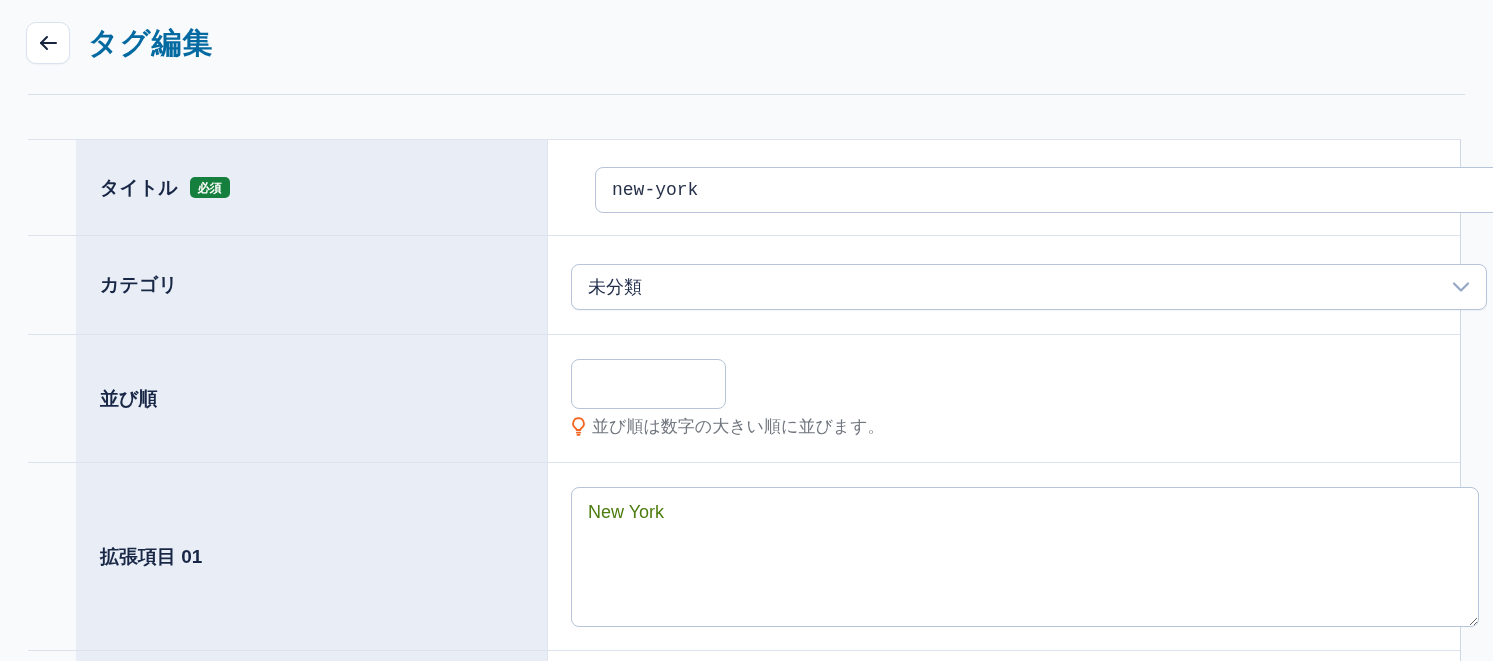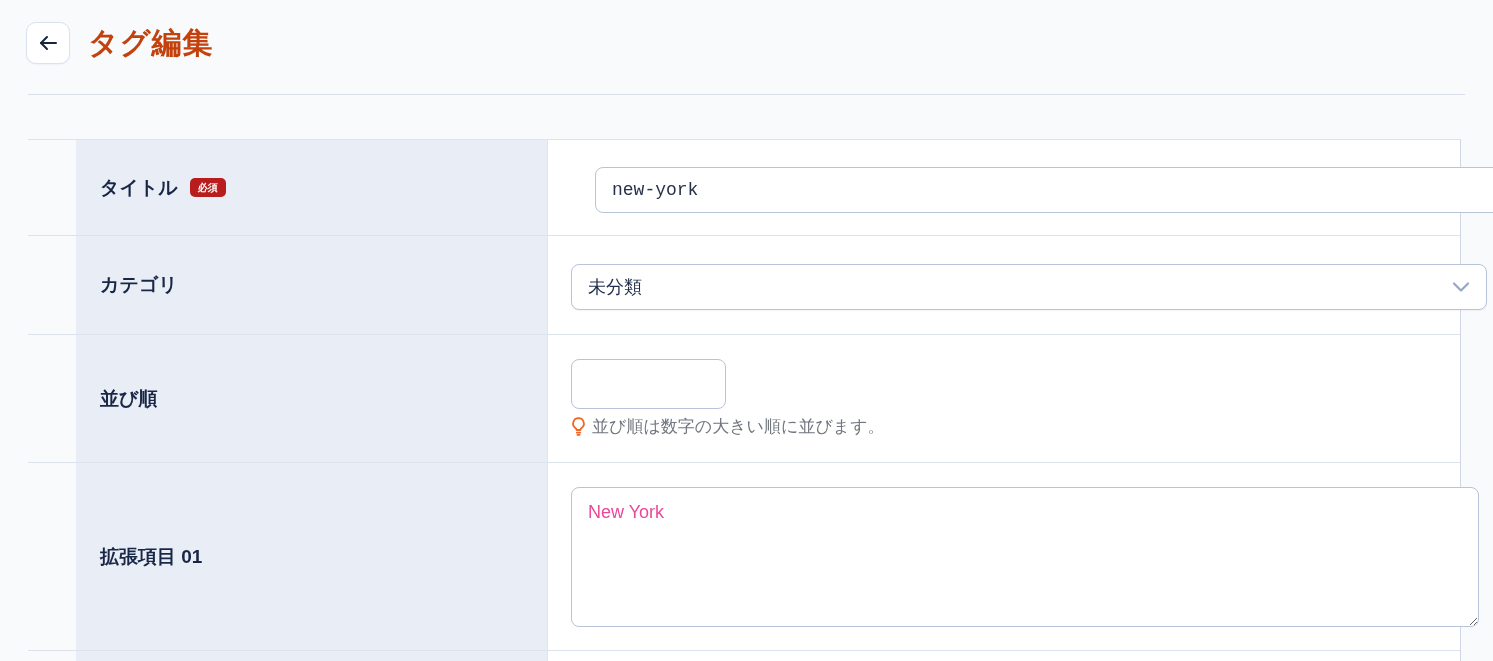"タグ編集" .page-title { color: #c2410c -> #0369a1 }
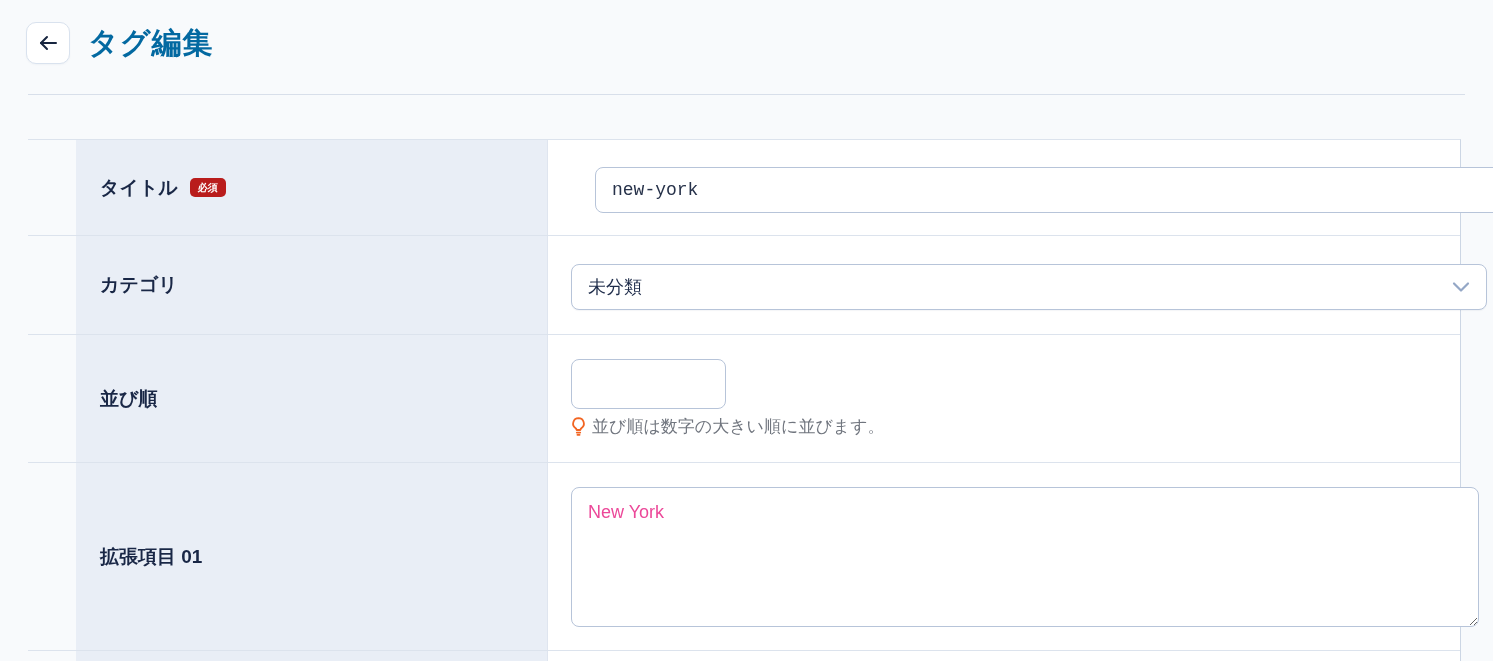"必須" .badge { background: #b91c1c -> #15803d; font-size: 10px -> 12px }
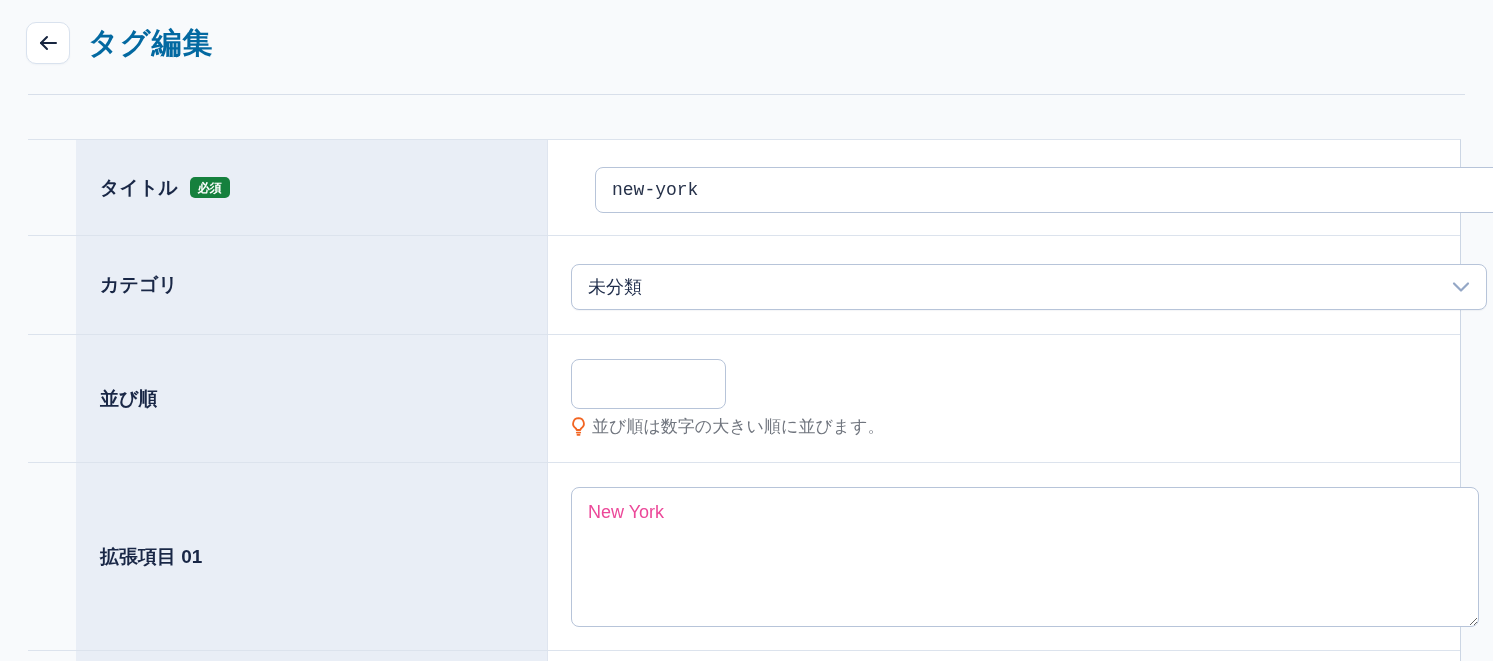"New York" .textarea-input { color: #ec4899 -> #4d7c0f }
